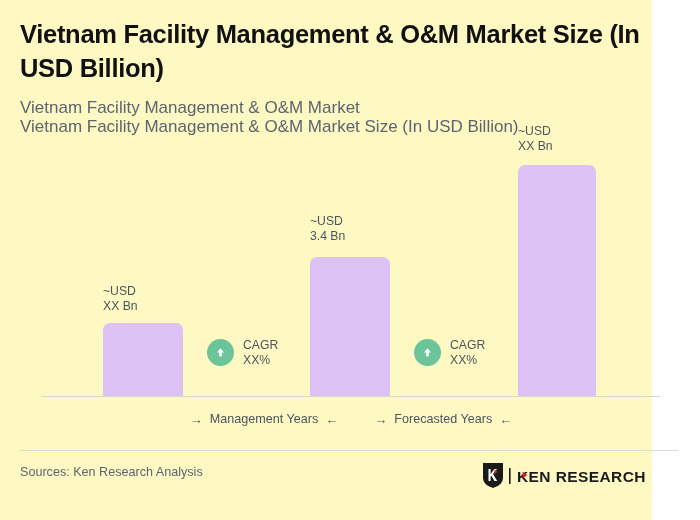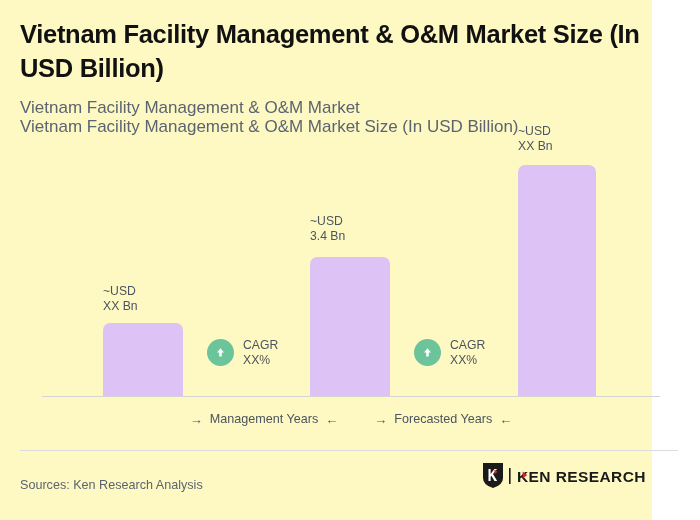"Sources: Ken Research Analysis" .sources { margin-top: 13px -> none }
